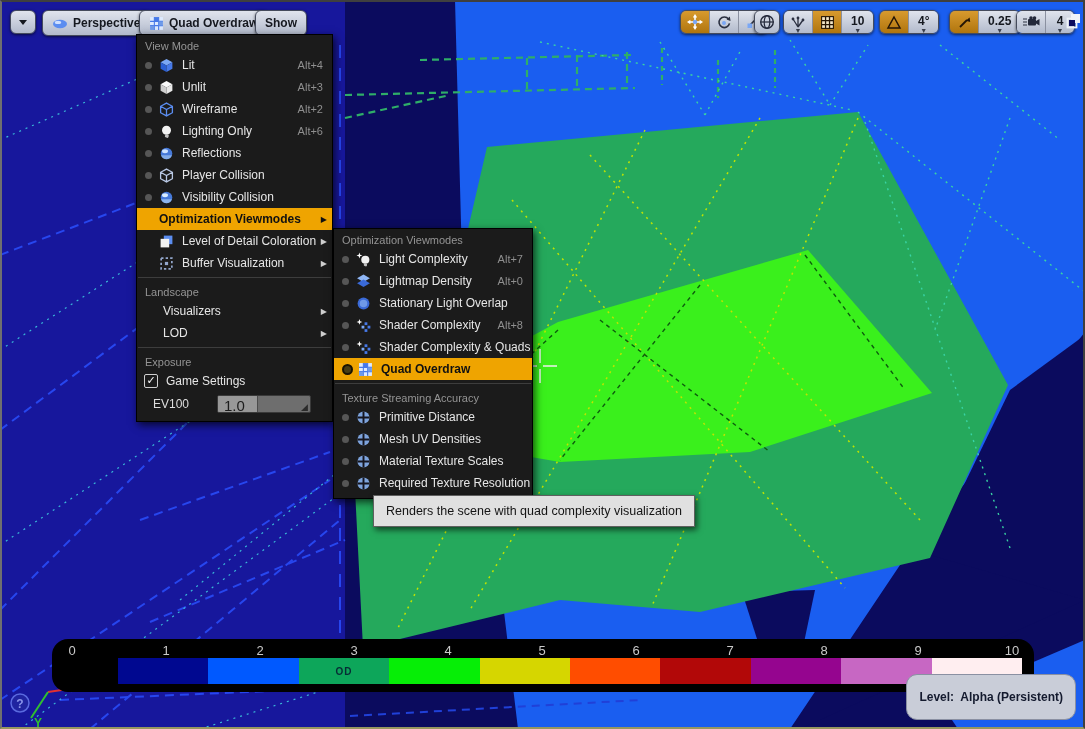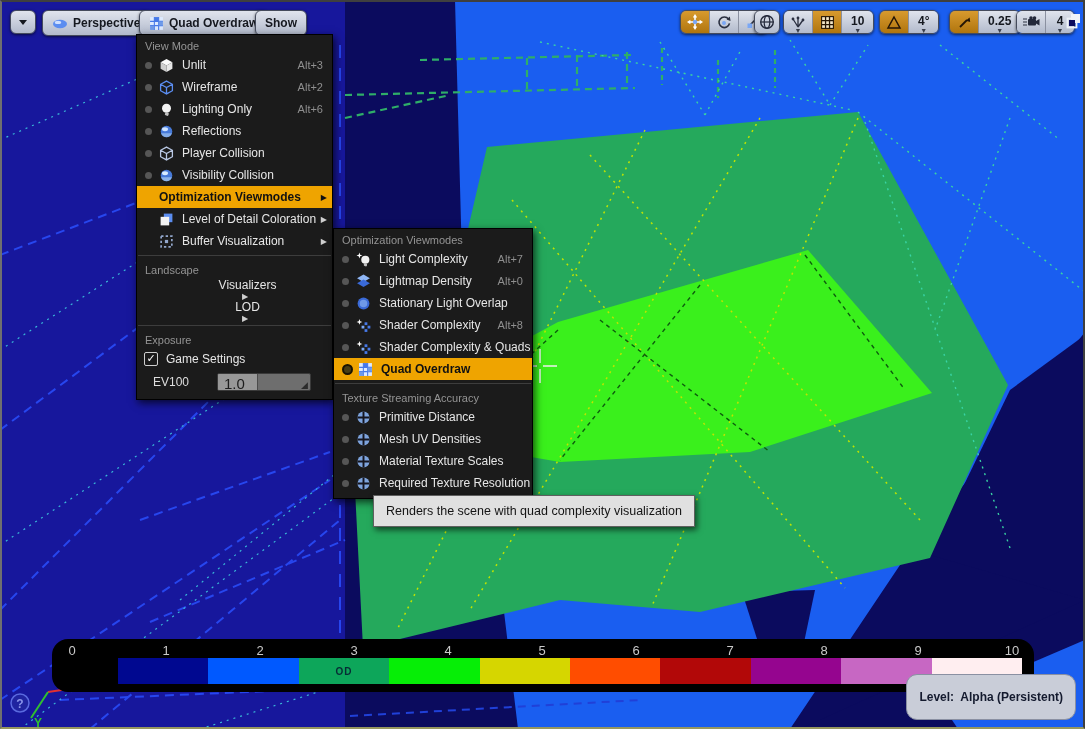"Lit" div.row { html: none -> <div> <span></span> <span> <svg> <polygon></polygon> <polygon></polygon> <polygon></polygon> </svg> </span> <span>Lit</span> <span>Alt+4</span> </div> }
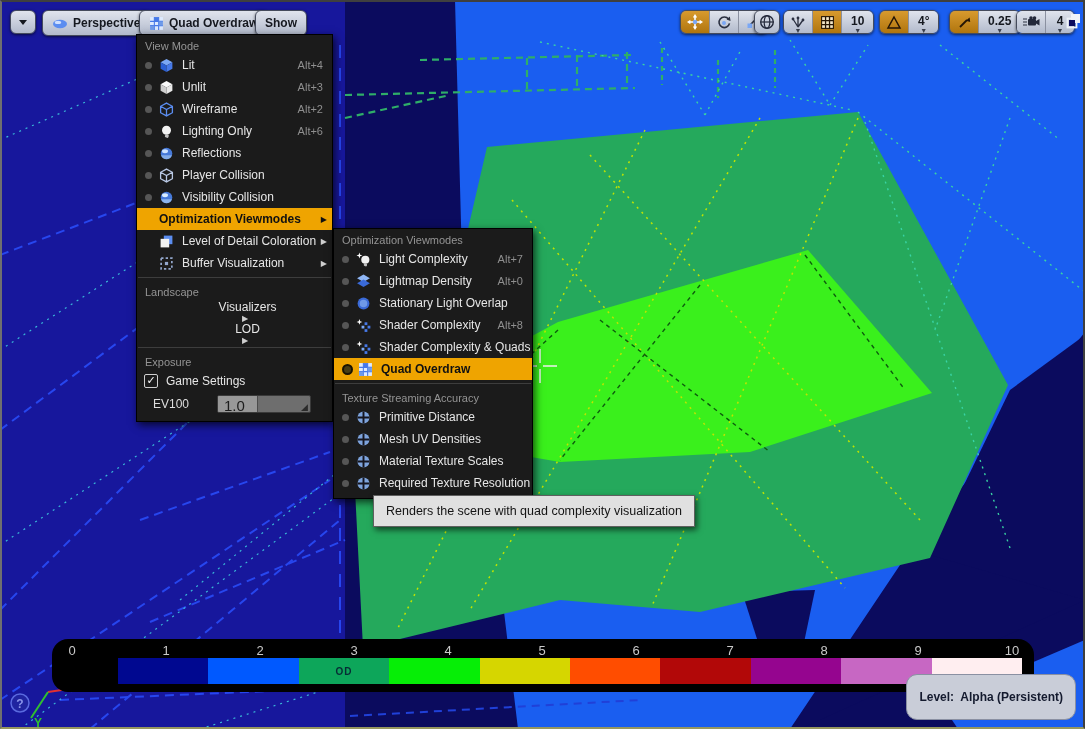"Visualizers" .row2 { flex-direction: column -> none }
